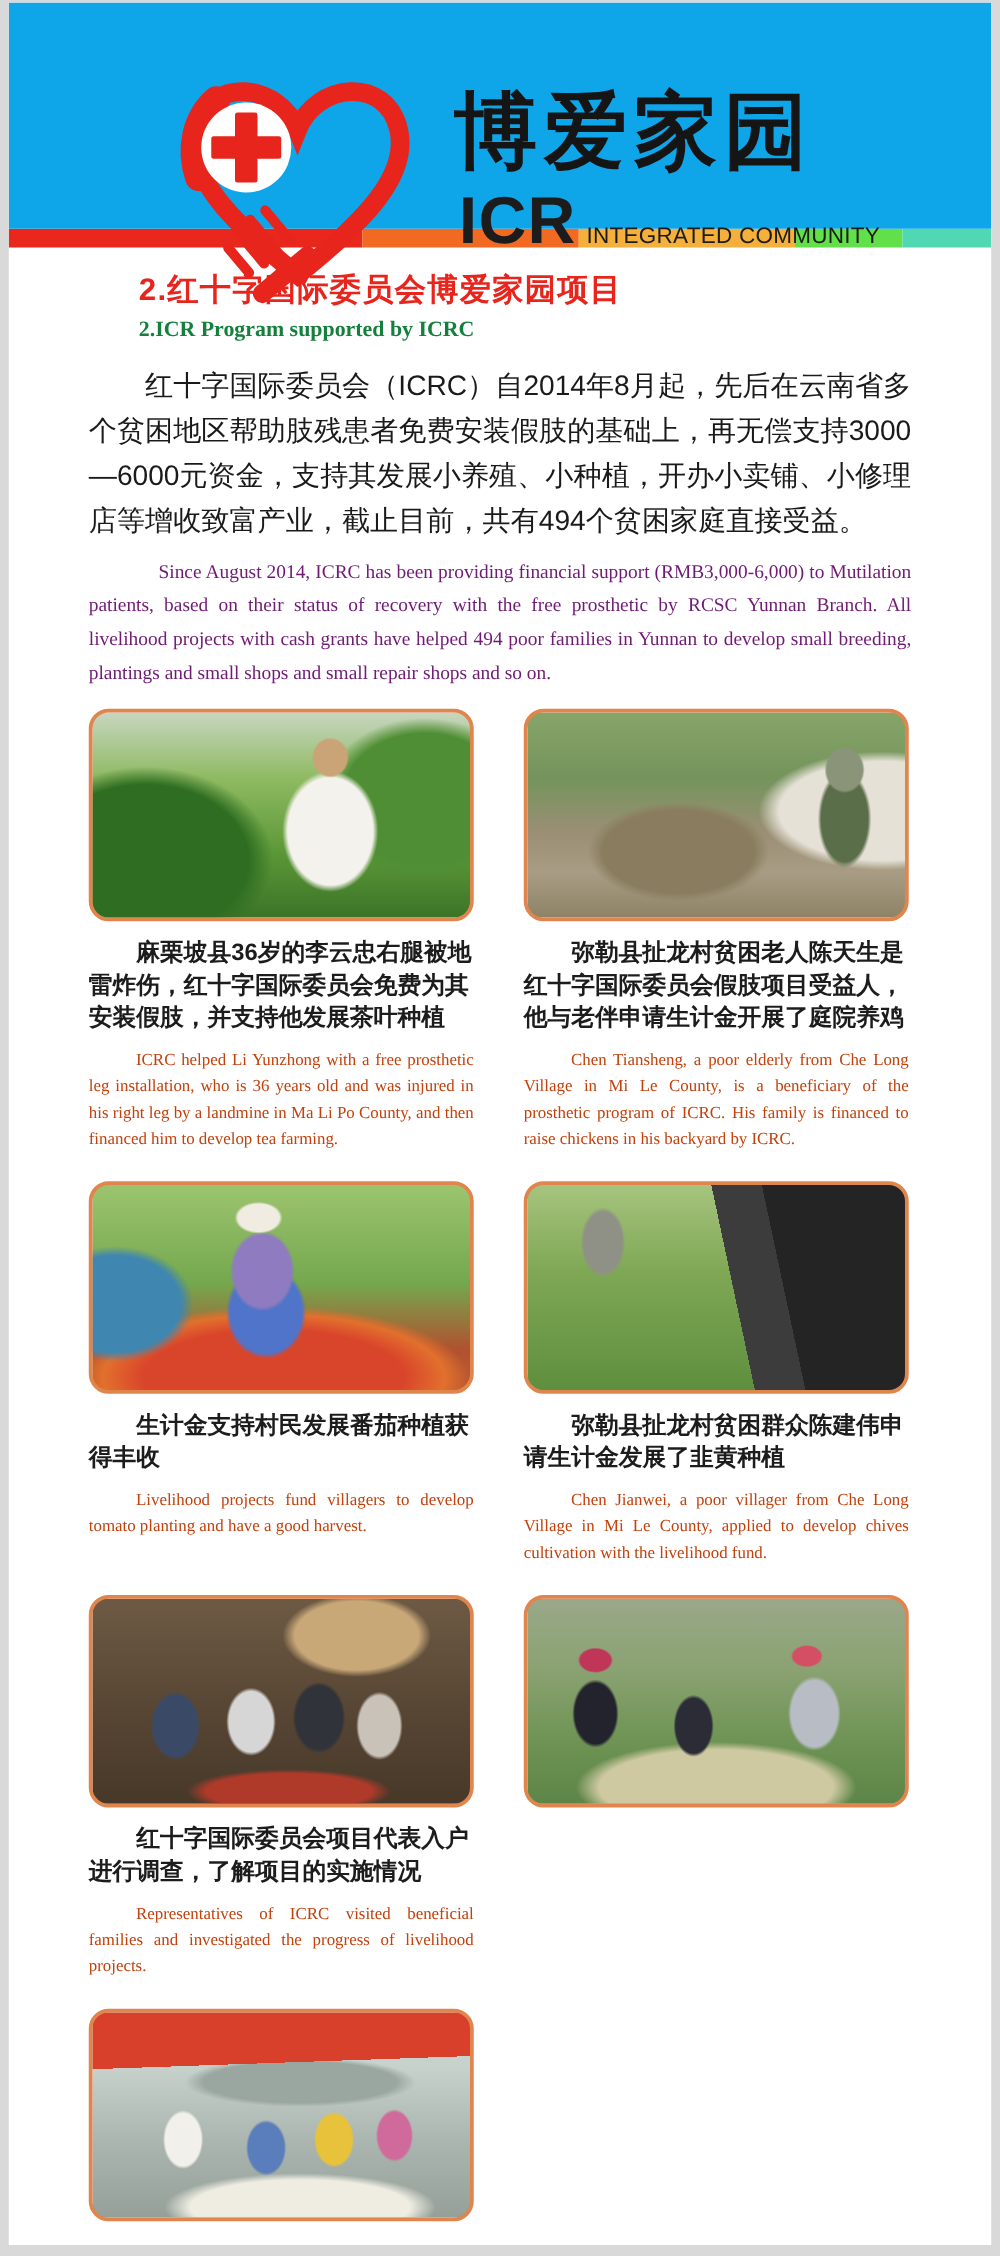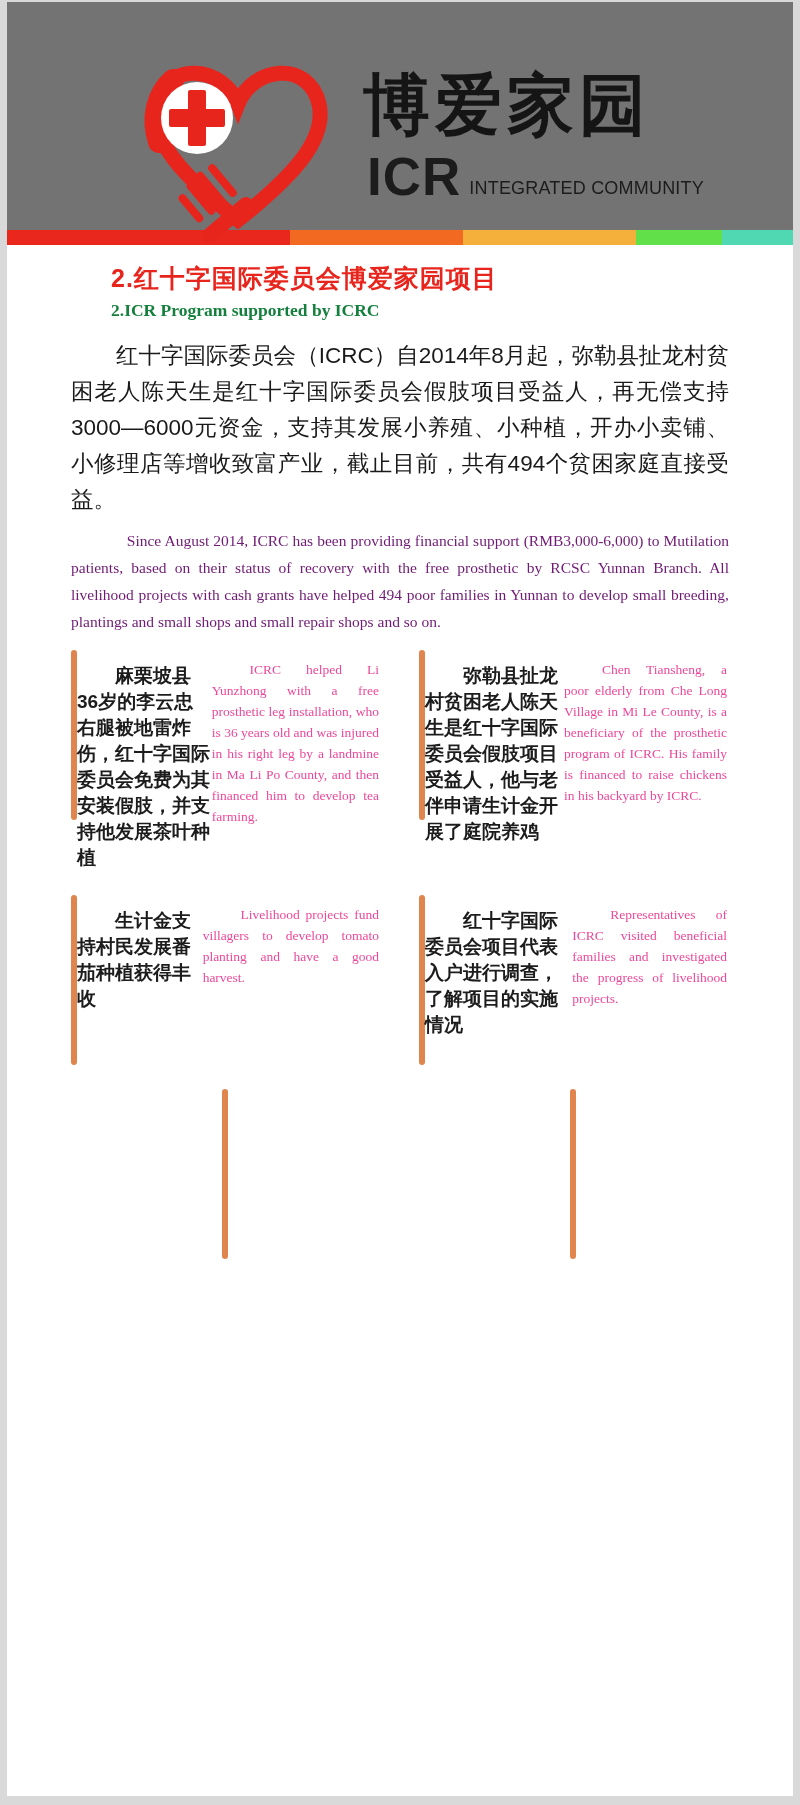"博爱家园" .header { background: #737373 -> #0ea5e9; height: 228px -> 181px }
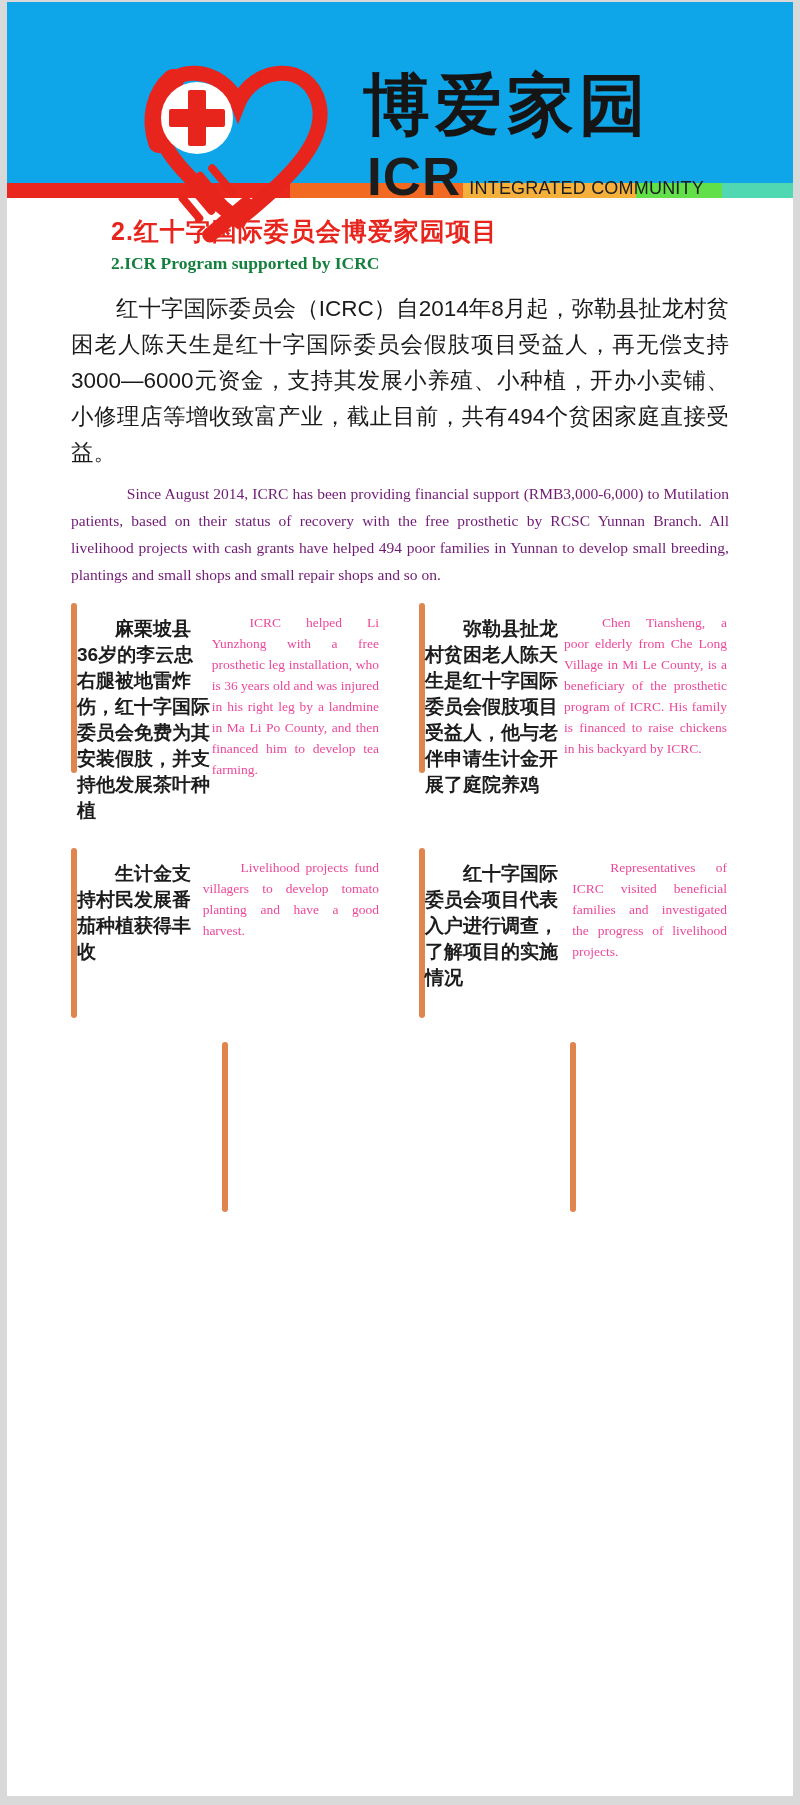"红十字国际委员会（ICRC）自2014年8月起，弥勒县扯龙村贫困老人陈天生是红十" div.para-cn { text: 弥勒县扯龙村贫困老人陈天生是红十字国际委员会假肢项目受益人 -> 先后在云南省多个贫困地区帮助肢残患者免费安装假肢的基础上 }
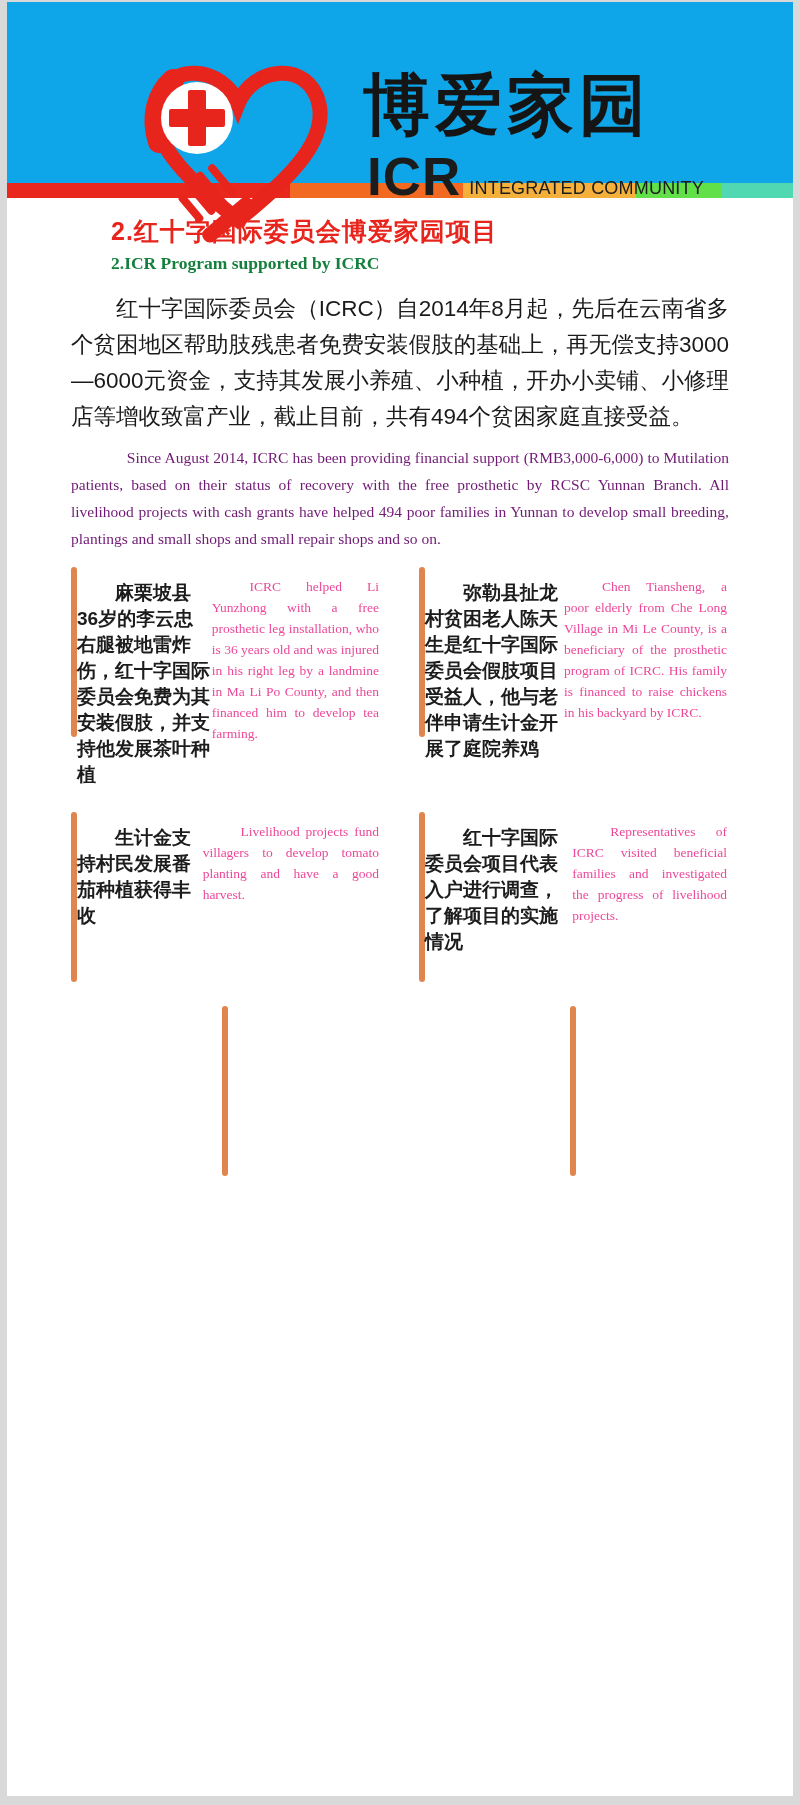"麻栗坡县36岁的李云忠右腿被地雷炸伤，红十字国际委员会免费为其安装假肢，并支持他" .cell { flex-direction: row -> column; justify-content: center -> none }
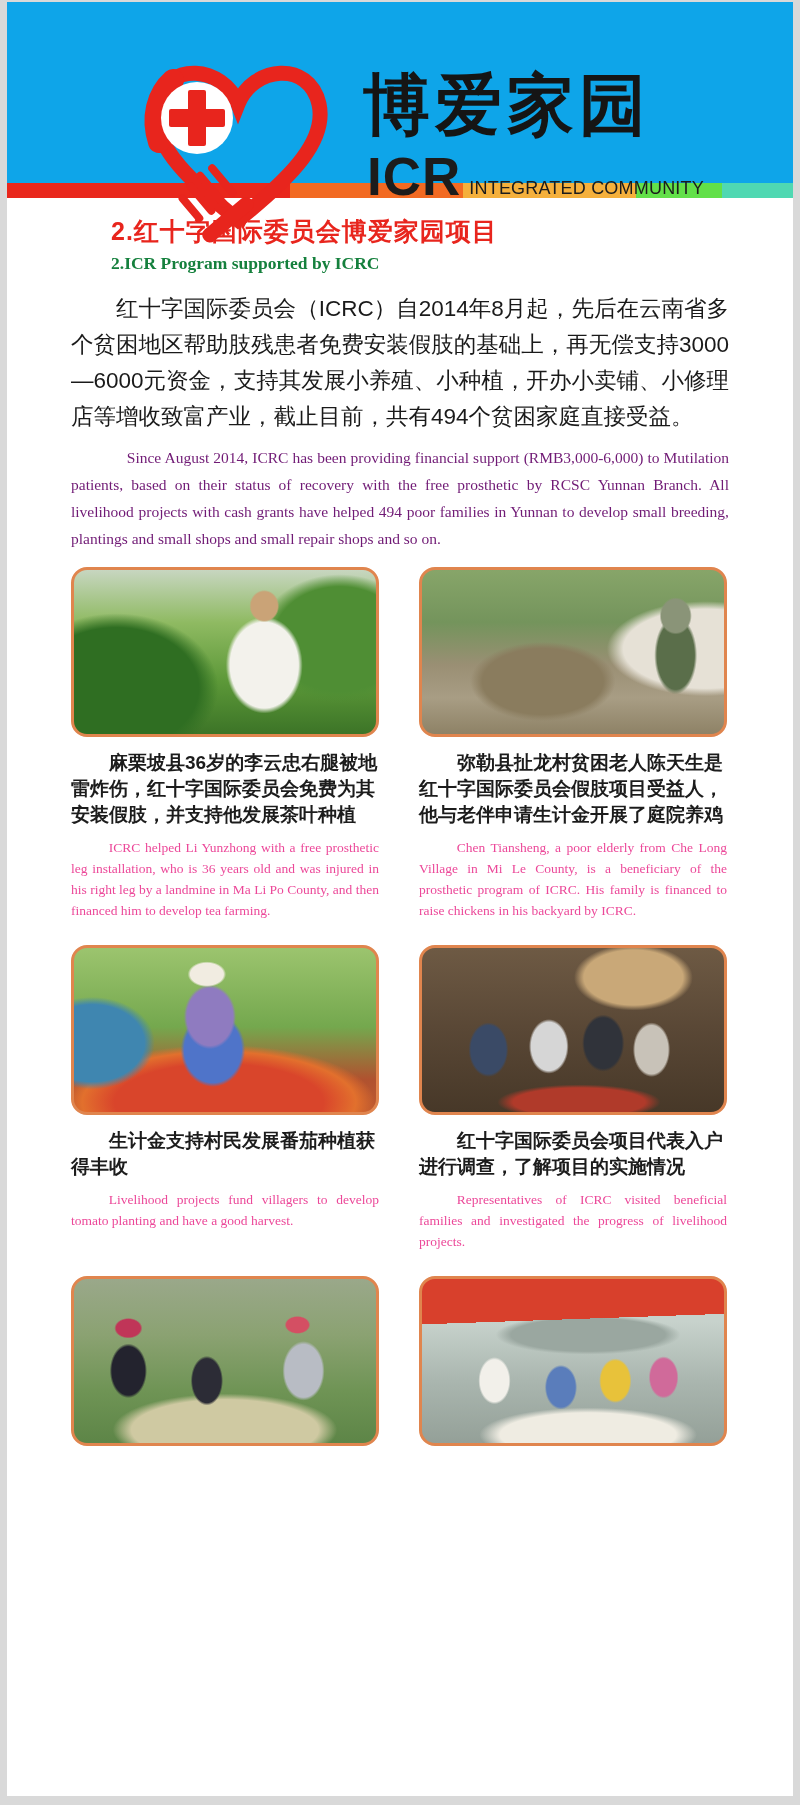"ICRC helped Li Yunzhong with" .cap-en { color: #ec4899 -> #c2410c }
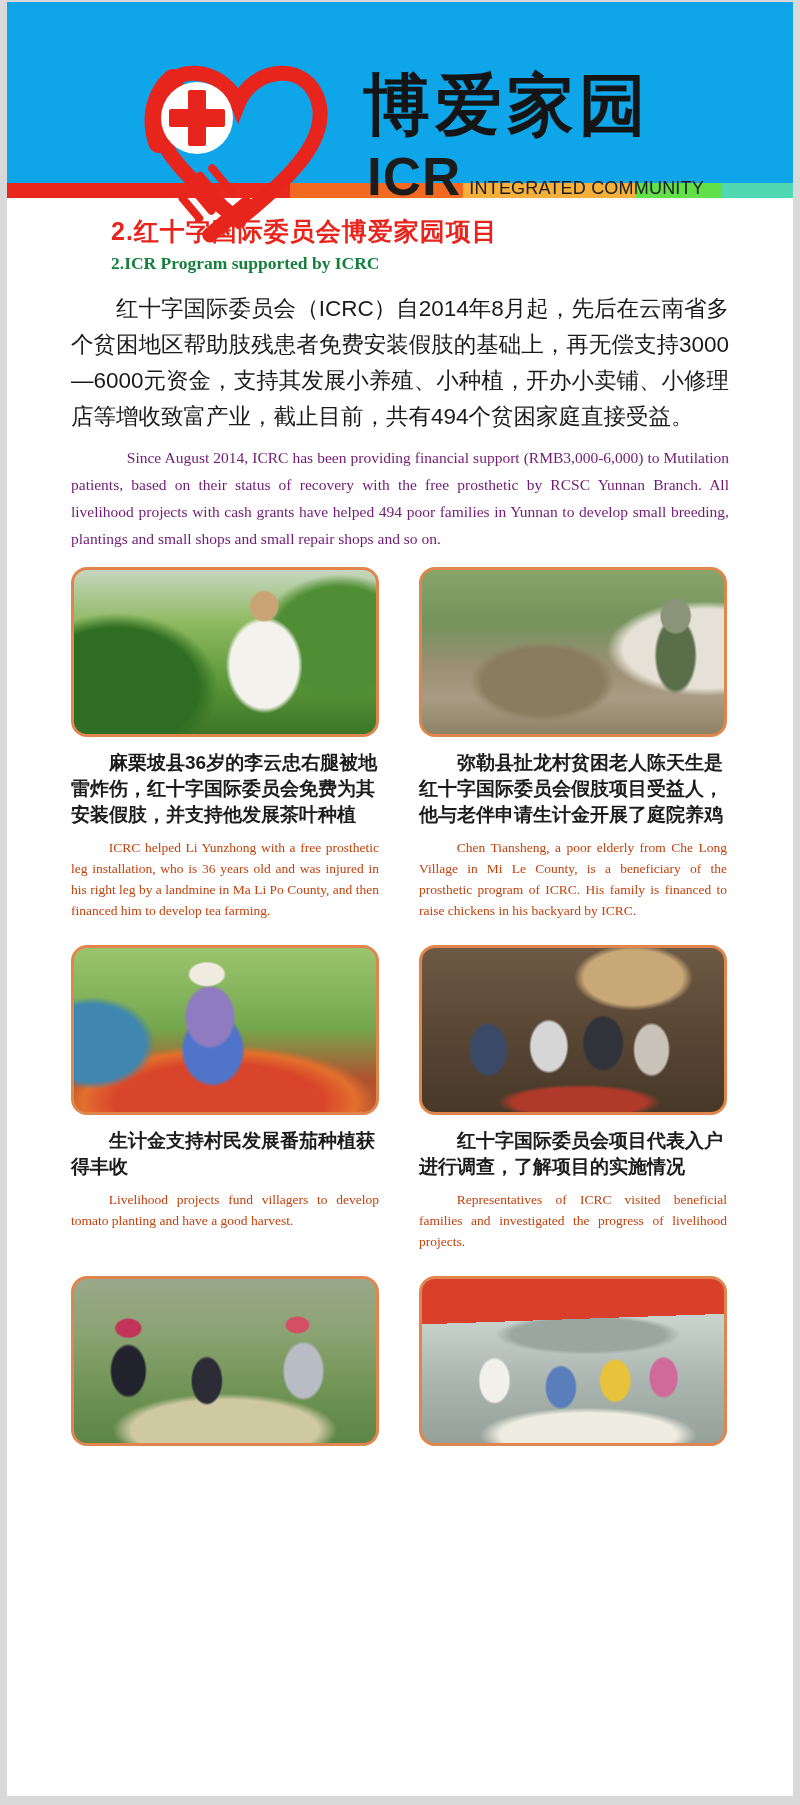"弥勒县扯龙村贫困群众陈建伟申请生计金发展了韭黄种植" div.cell { html: none -> <div> <div></div> <div>弥勒县扯龙村贫困群众陈建伟申请生计金发展了韭黄种植</div> <div>Chen Jianwei, a poor villager from Che Long Village in Mi Le County, applied to develop chives cultivation with the livelihood fund.</div> </div> }
